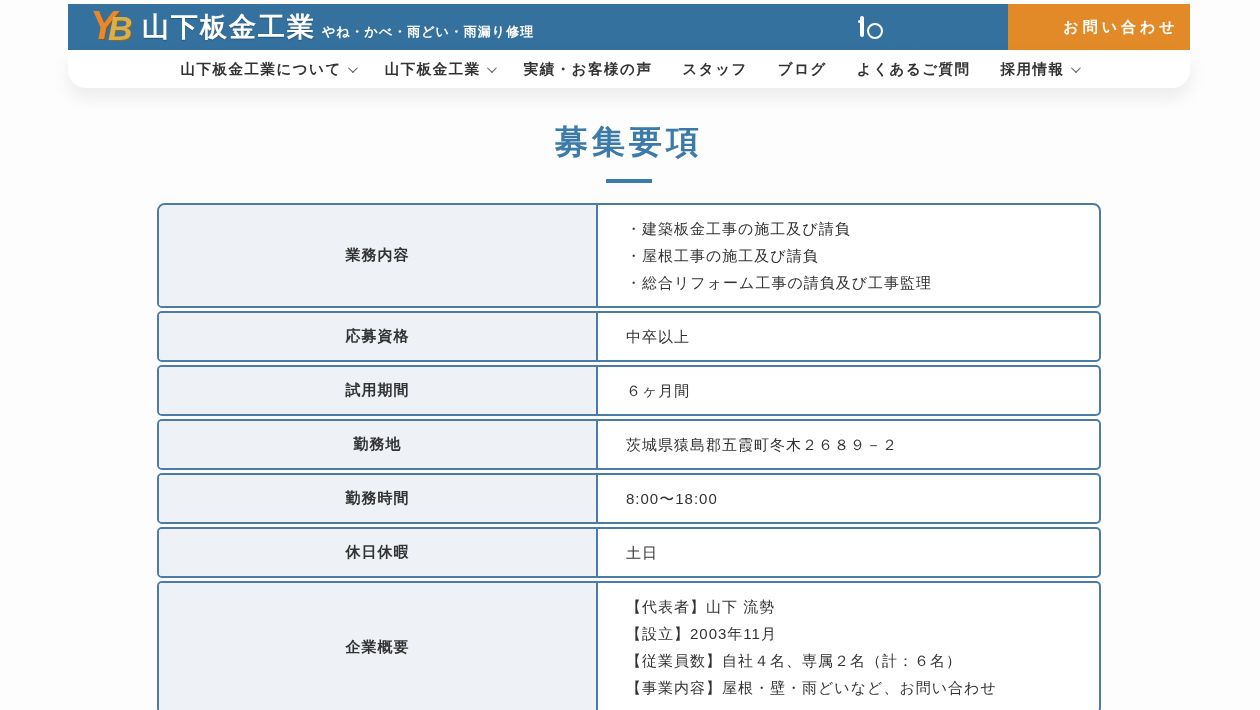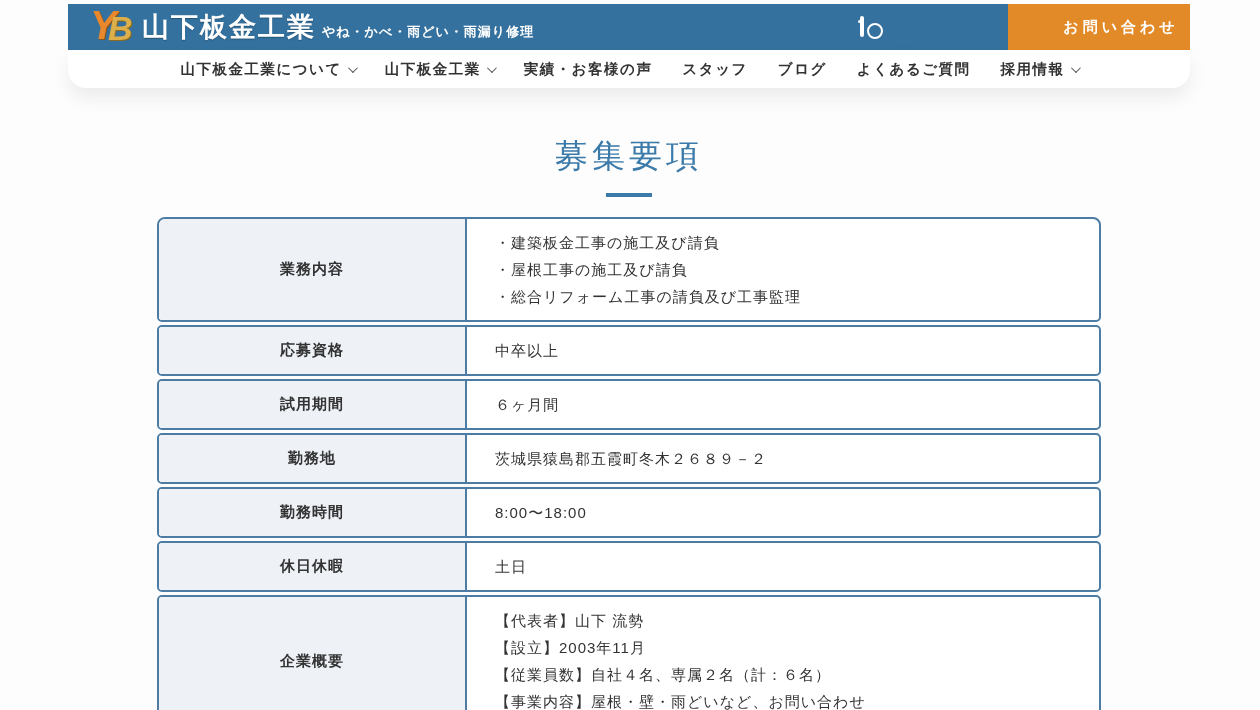"募集要項" .page-title { font-weight: normal -> bold; margin-top: 46px -> 32px }
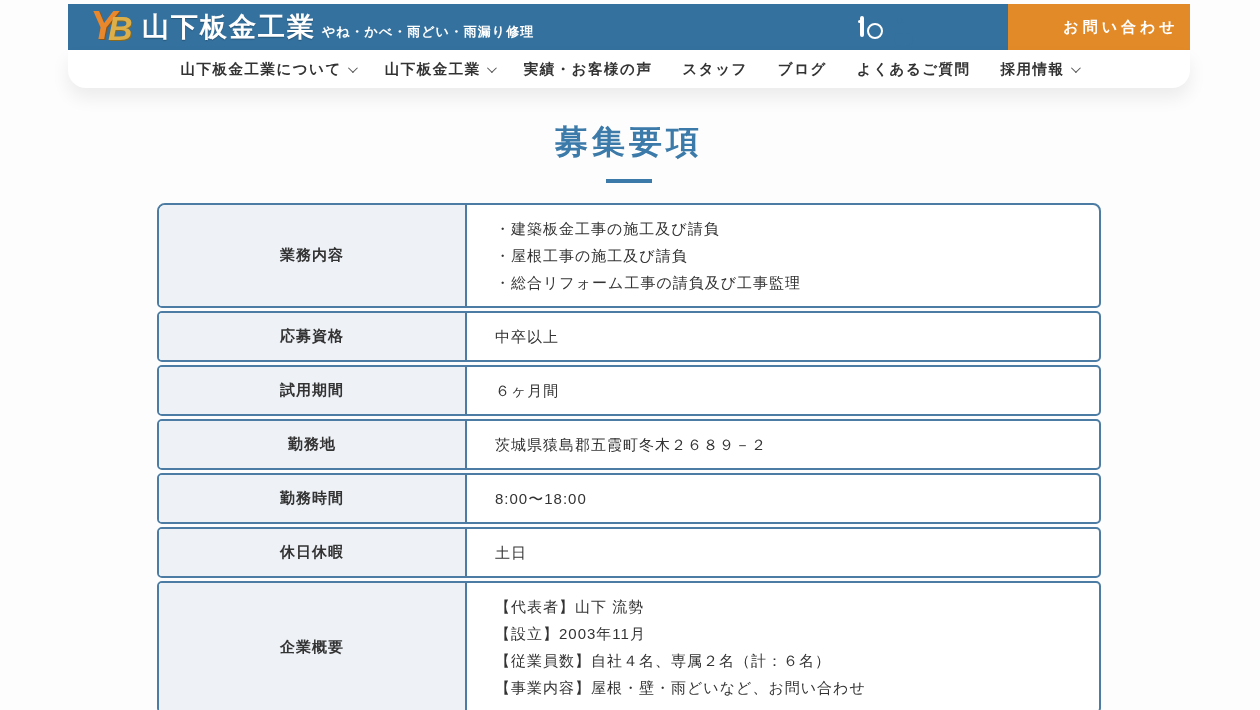"業務内容" .spec-label { width: 308px -> 439px }
